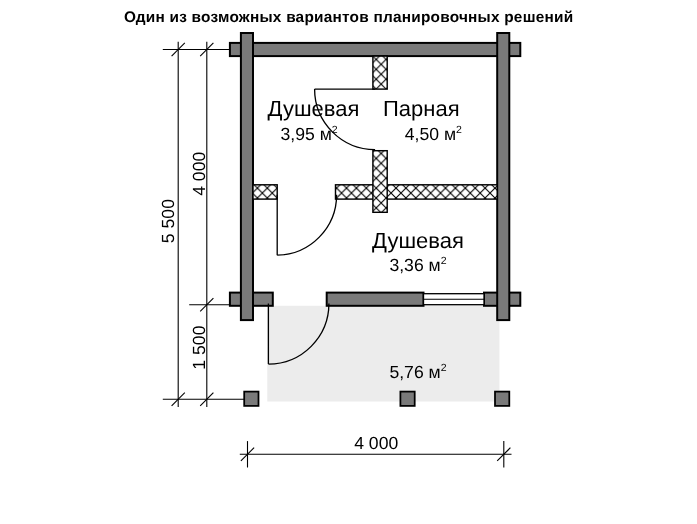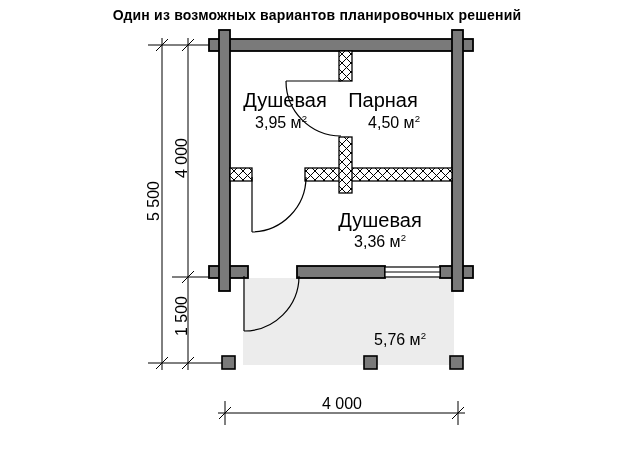"5,76 м2" div.lbl { left: 400px -> 380px }
